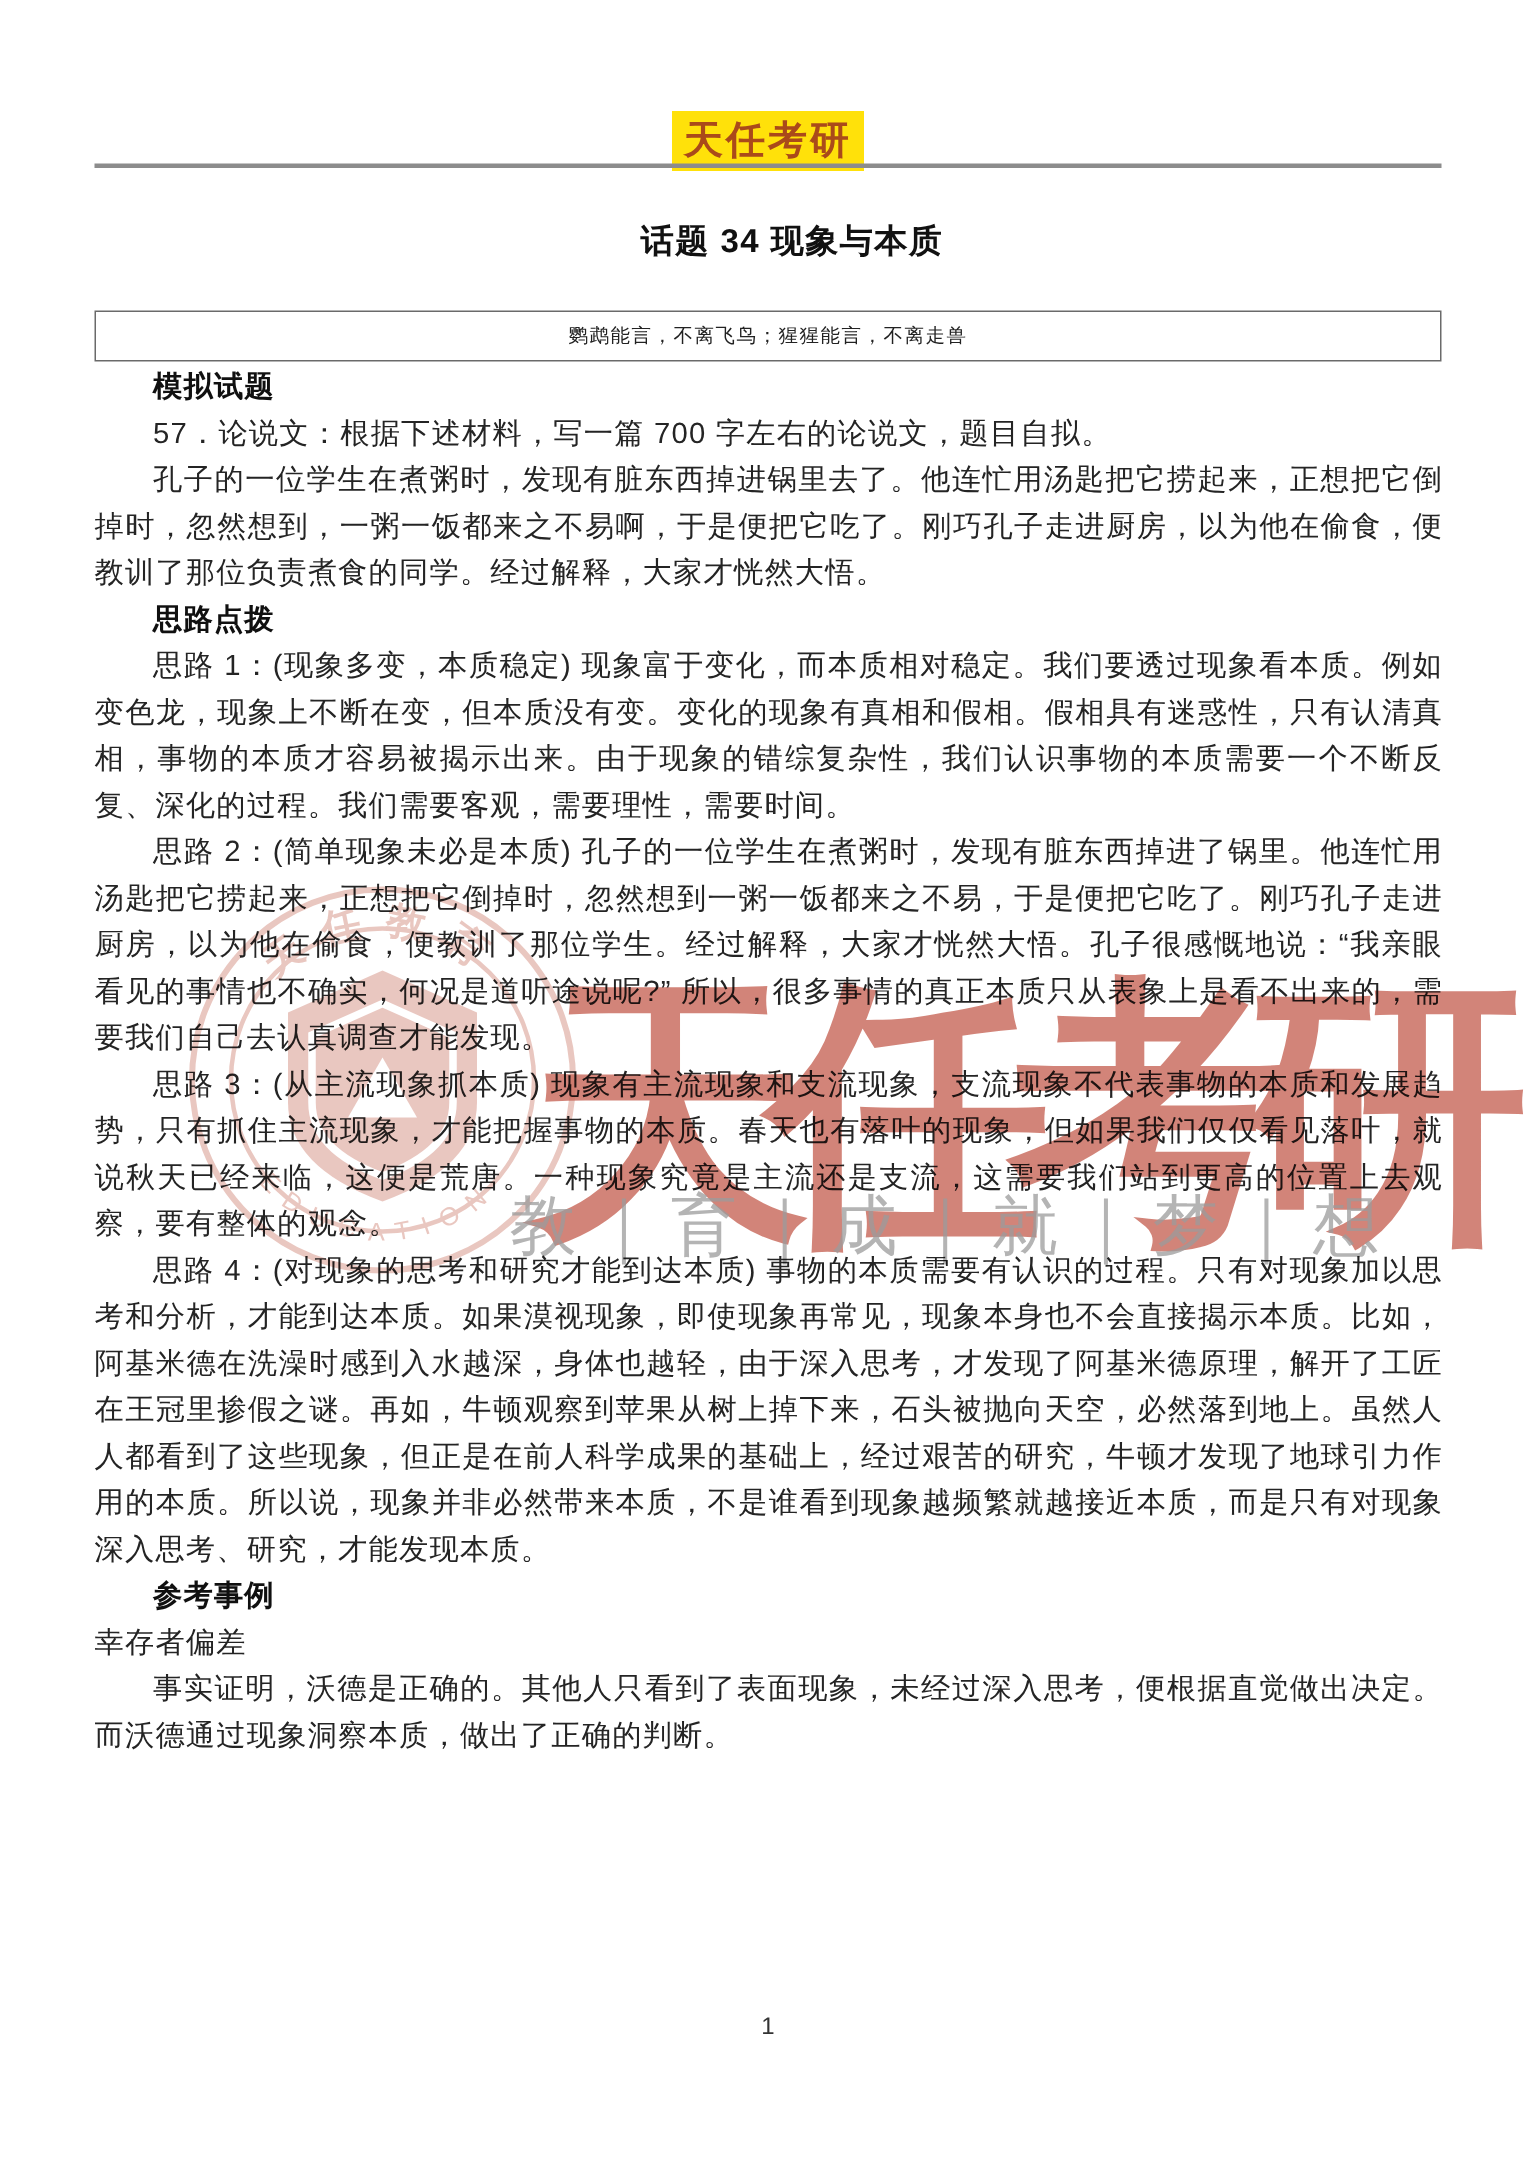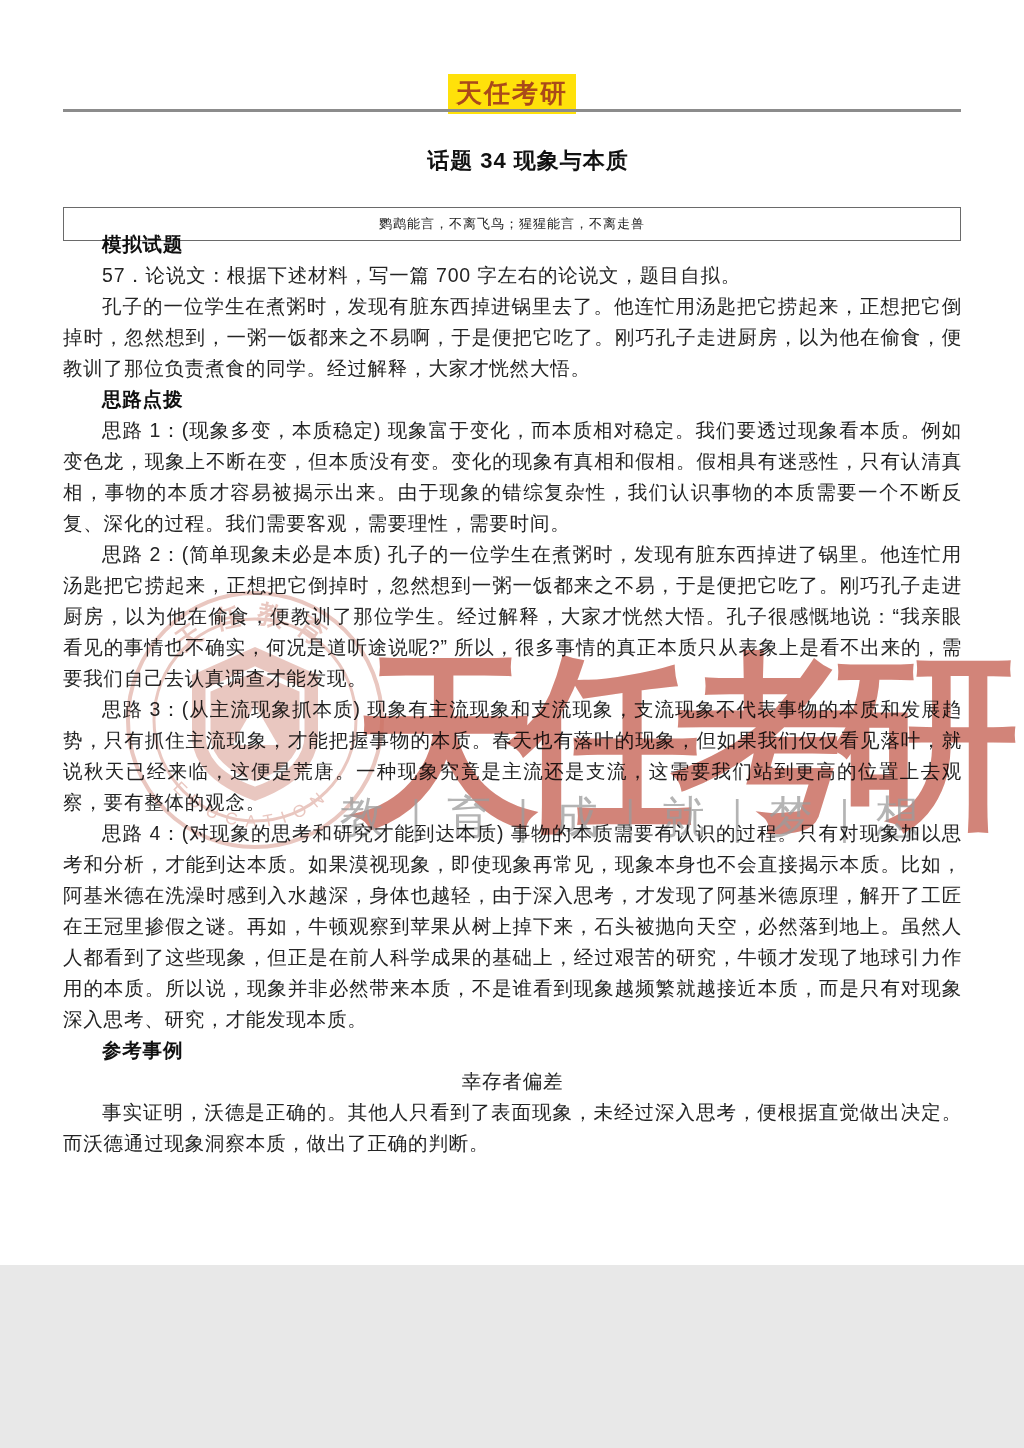"天任考研" .page { height: 1265px -> 1448px }
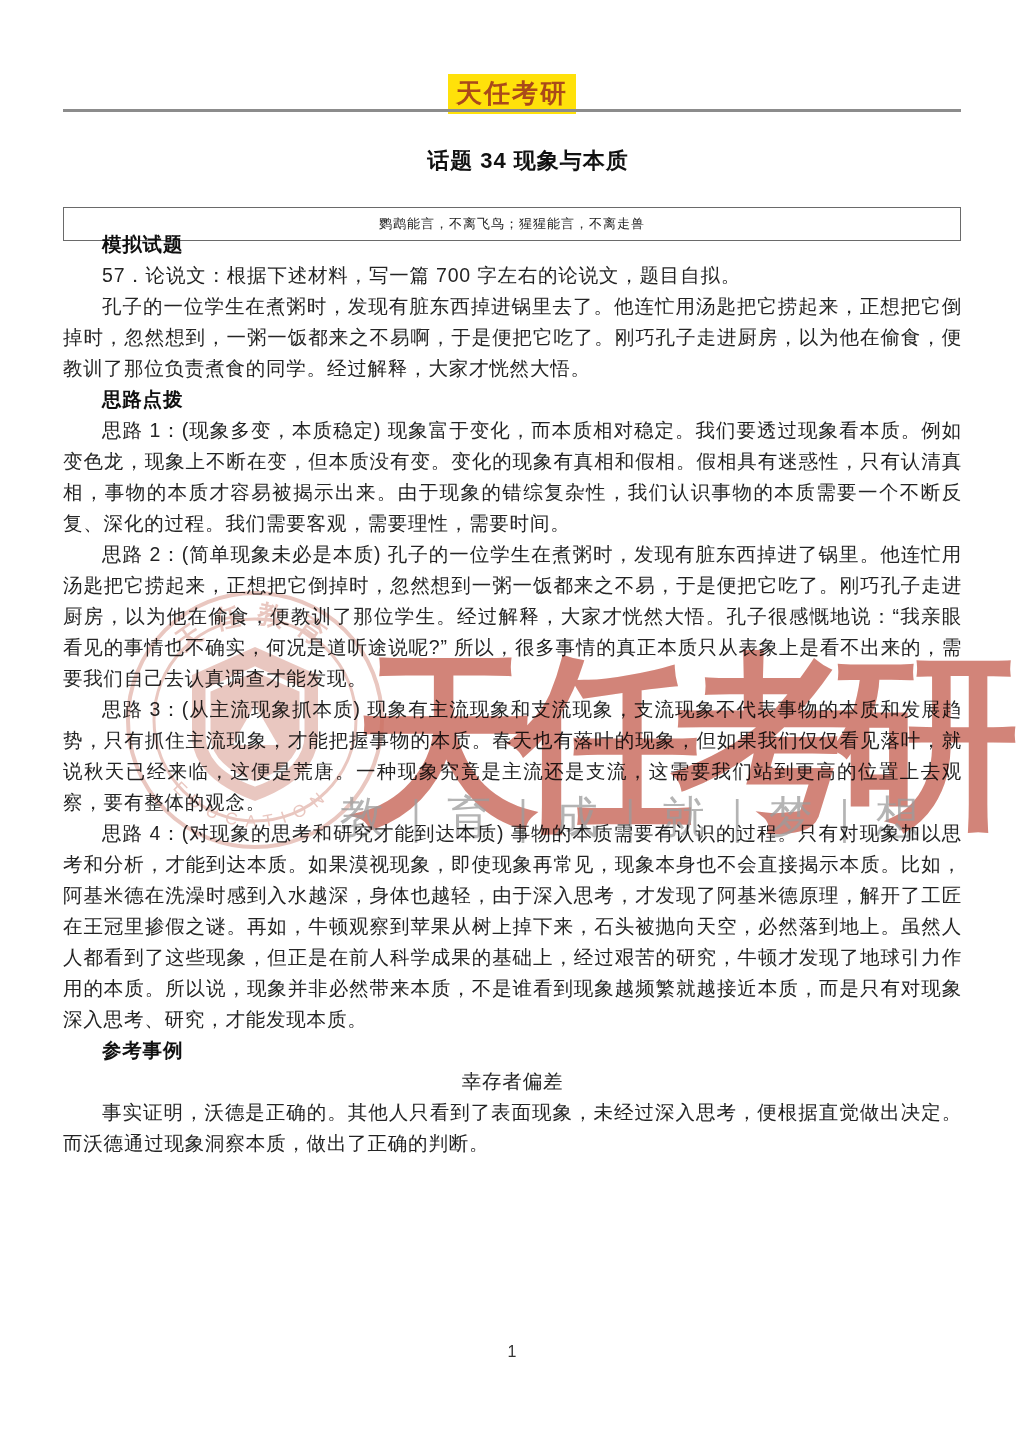"模拟试题" .body-text { top: 229px -> 243px }
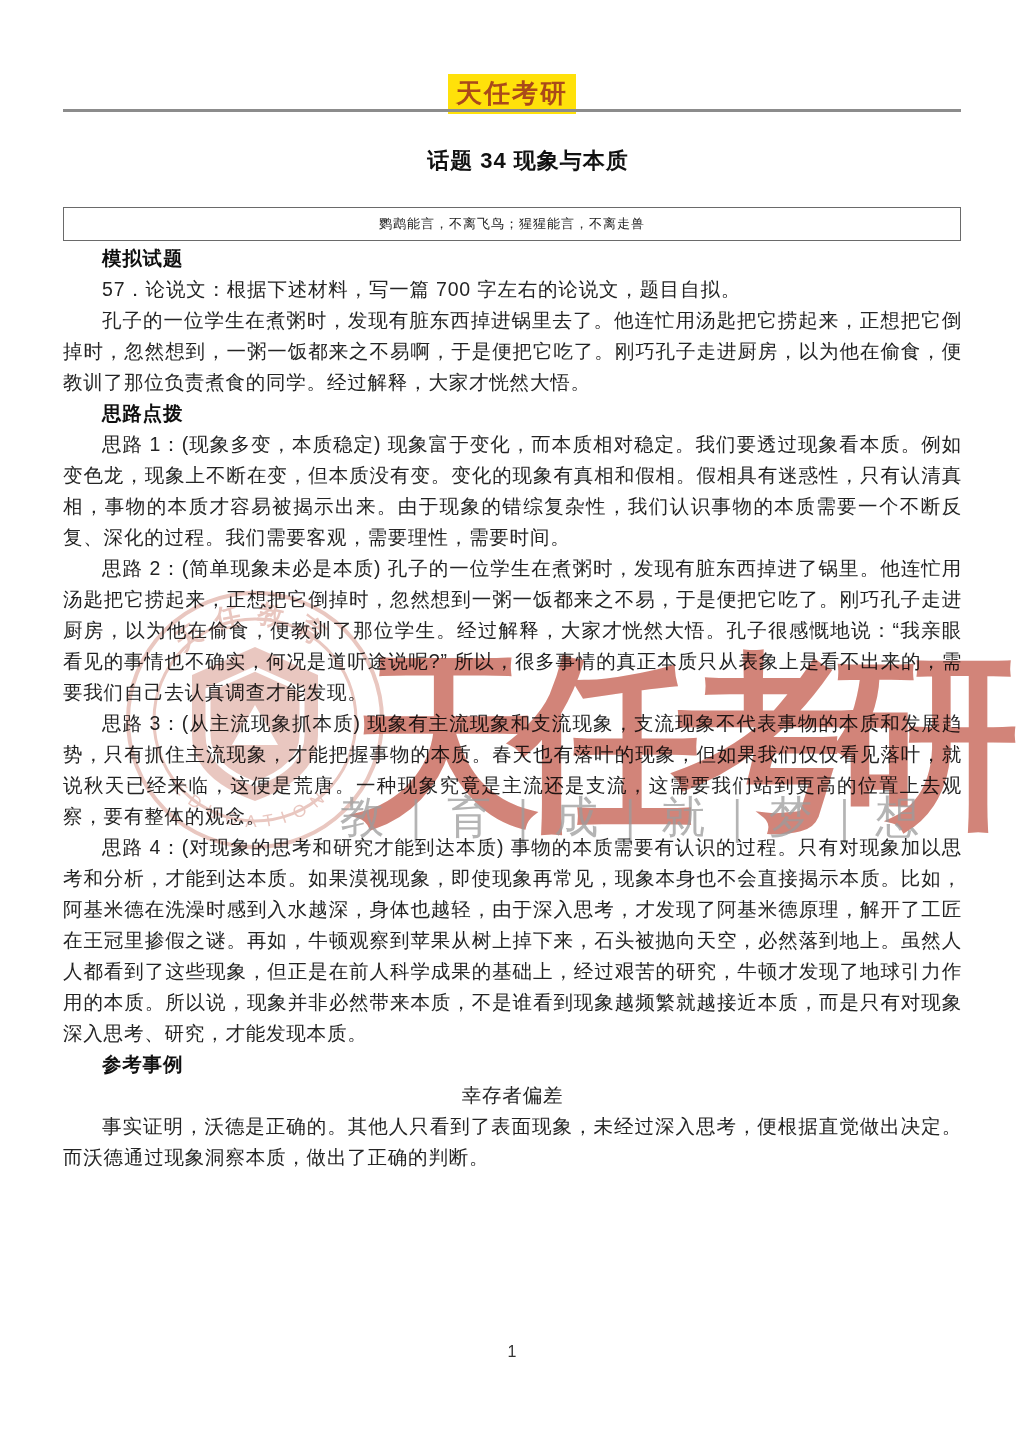"幸存者偏差" .body-text p.centered { text-align: center -> left }
